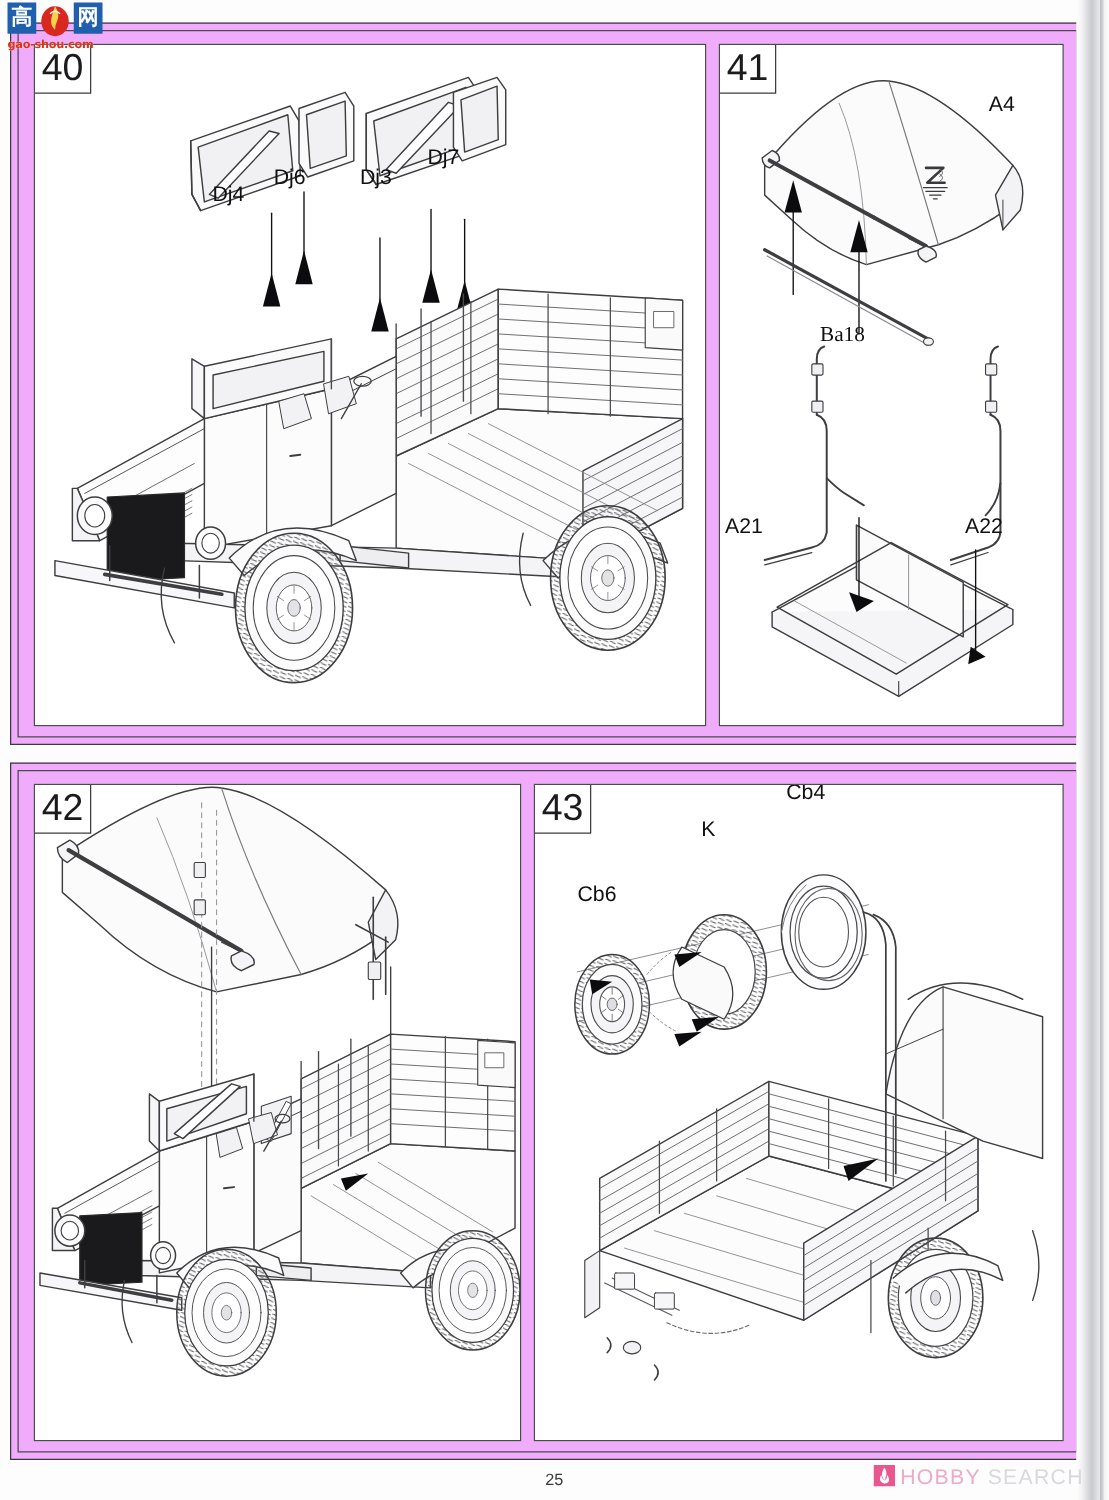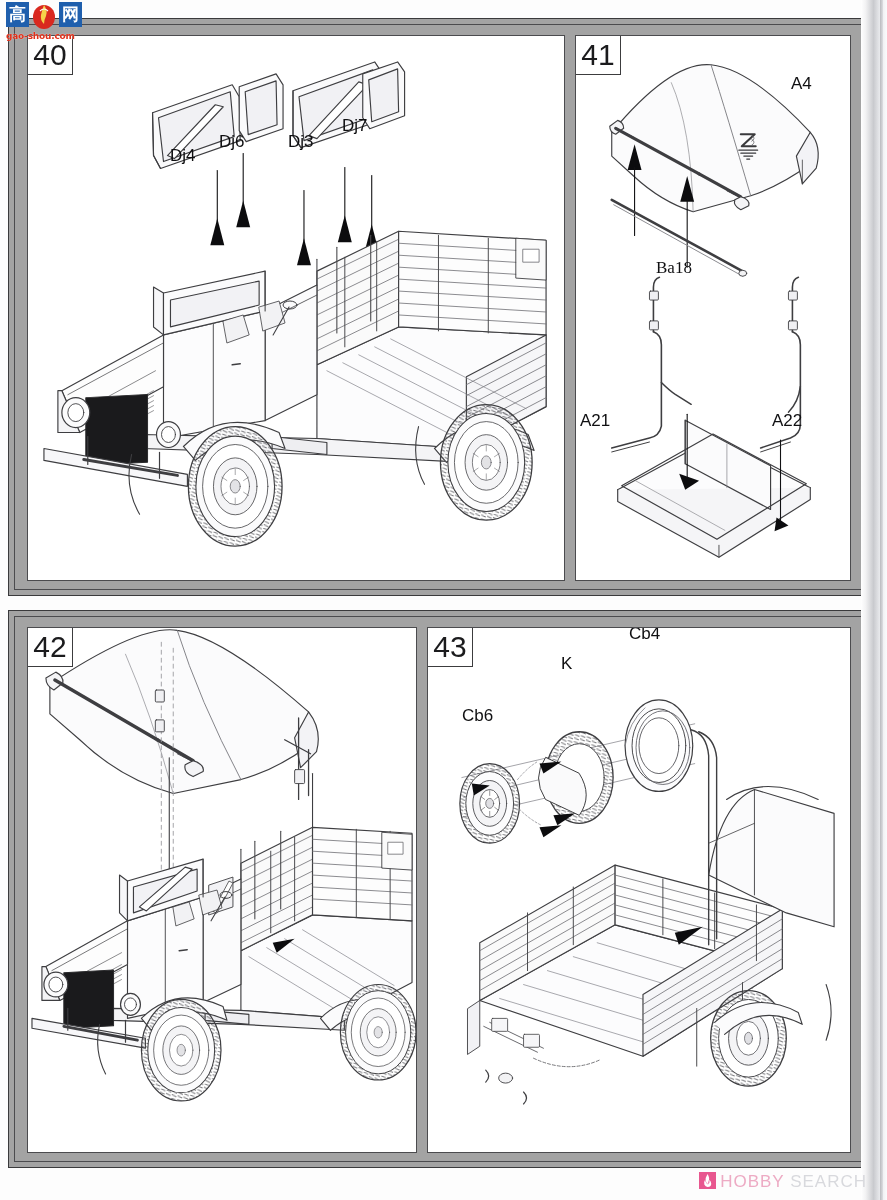"40" .group { background: #a3a3a3 -> #f0abfc }
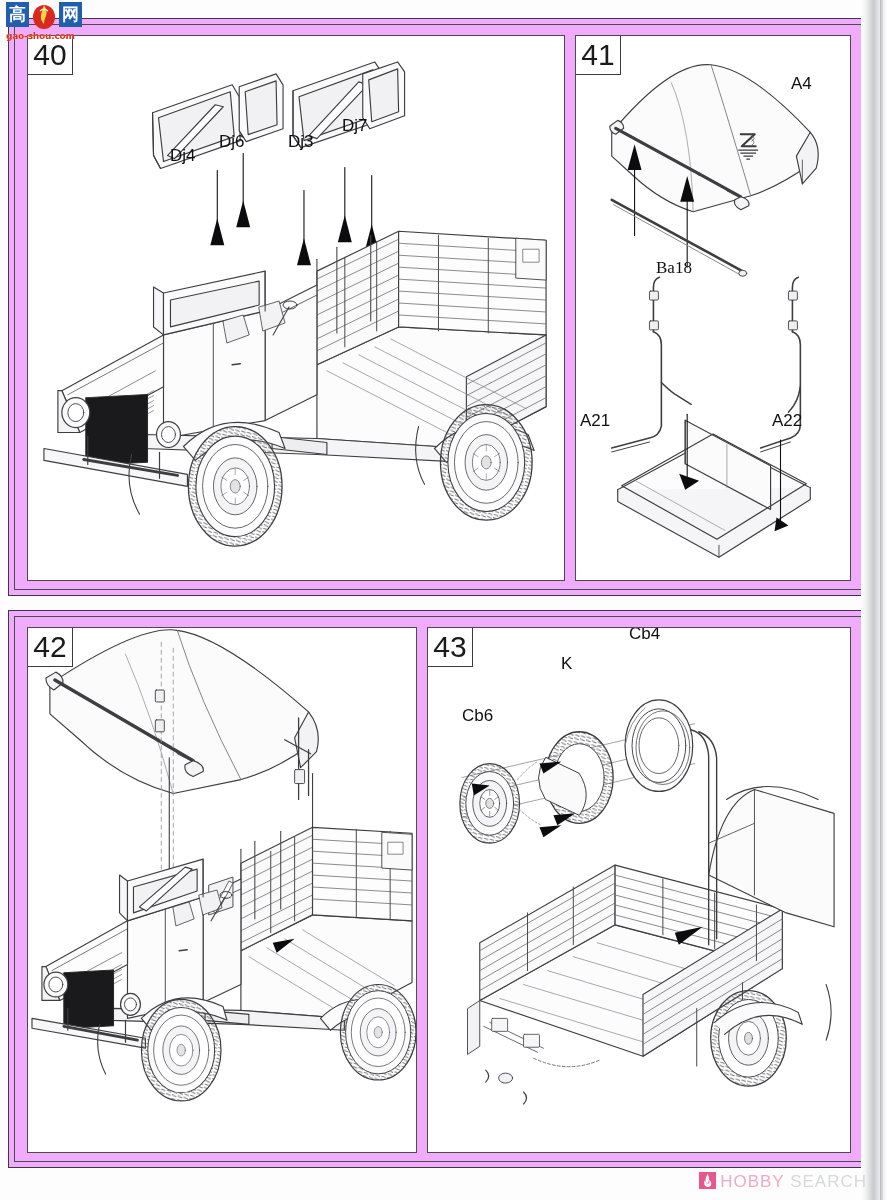"25" div.page-number { html: none -> <div>25</div> }
